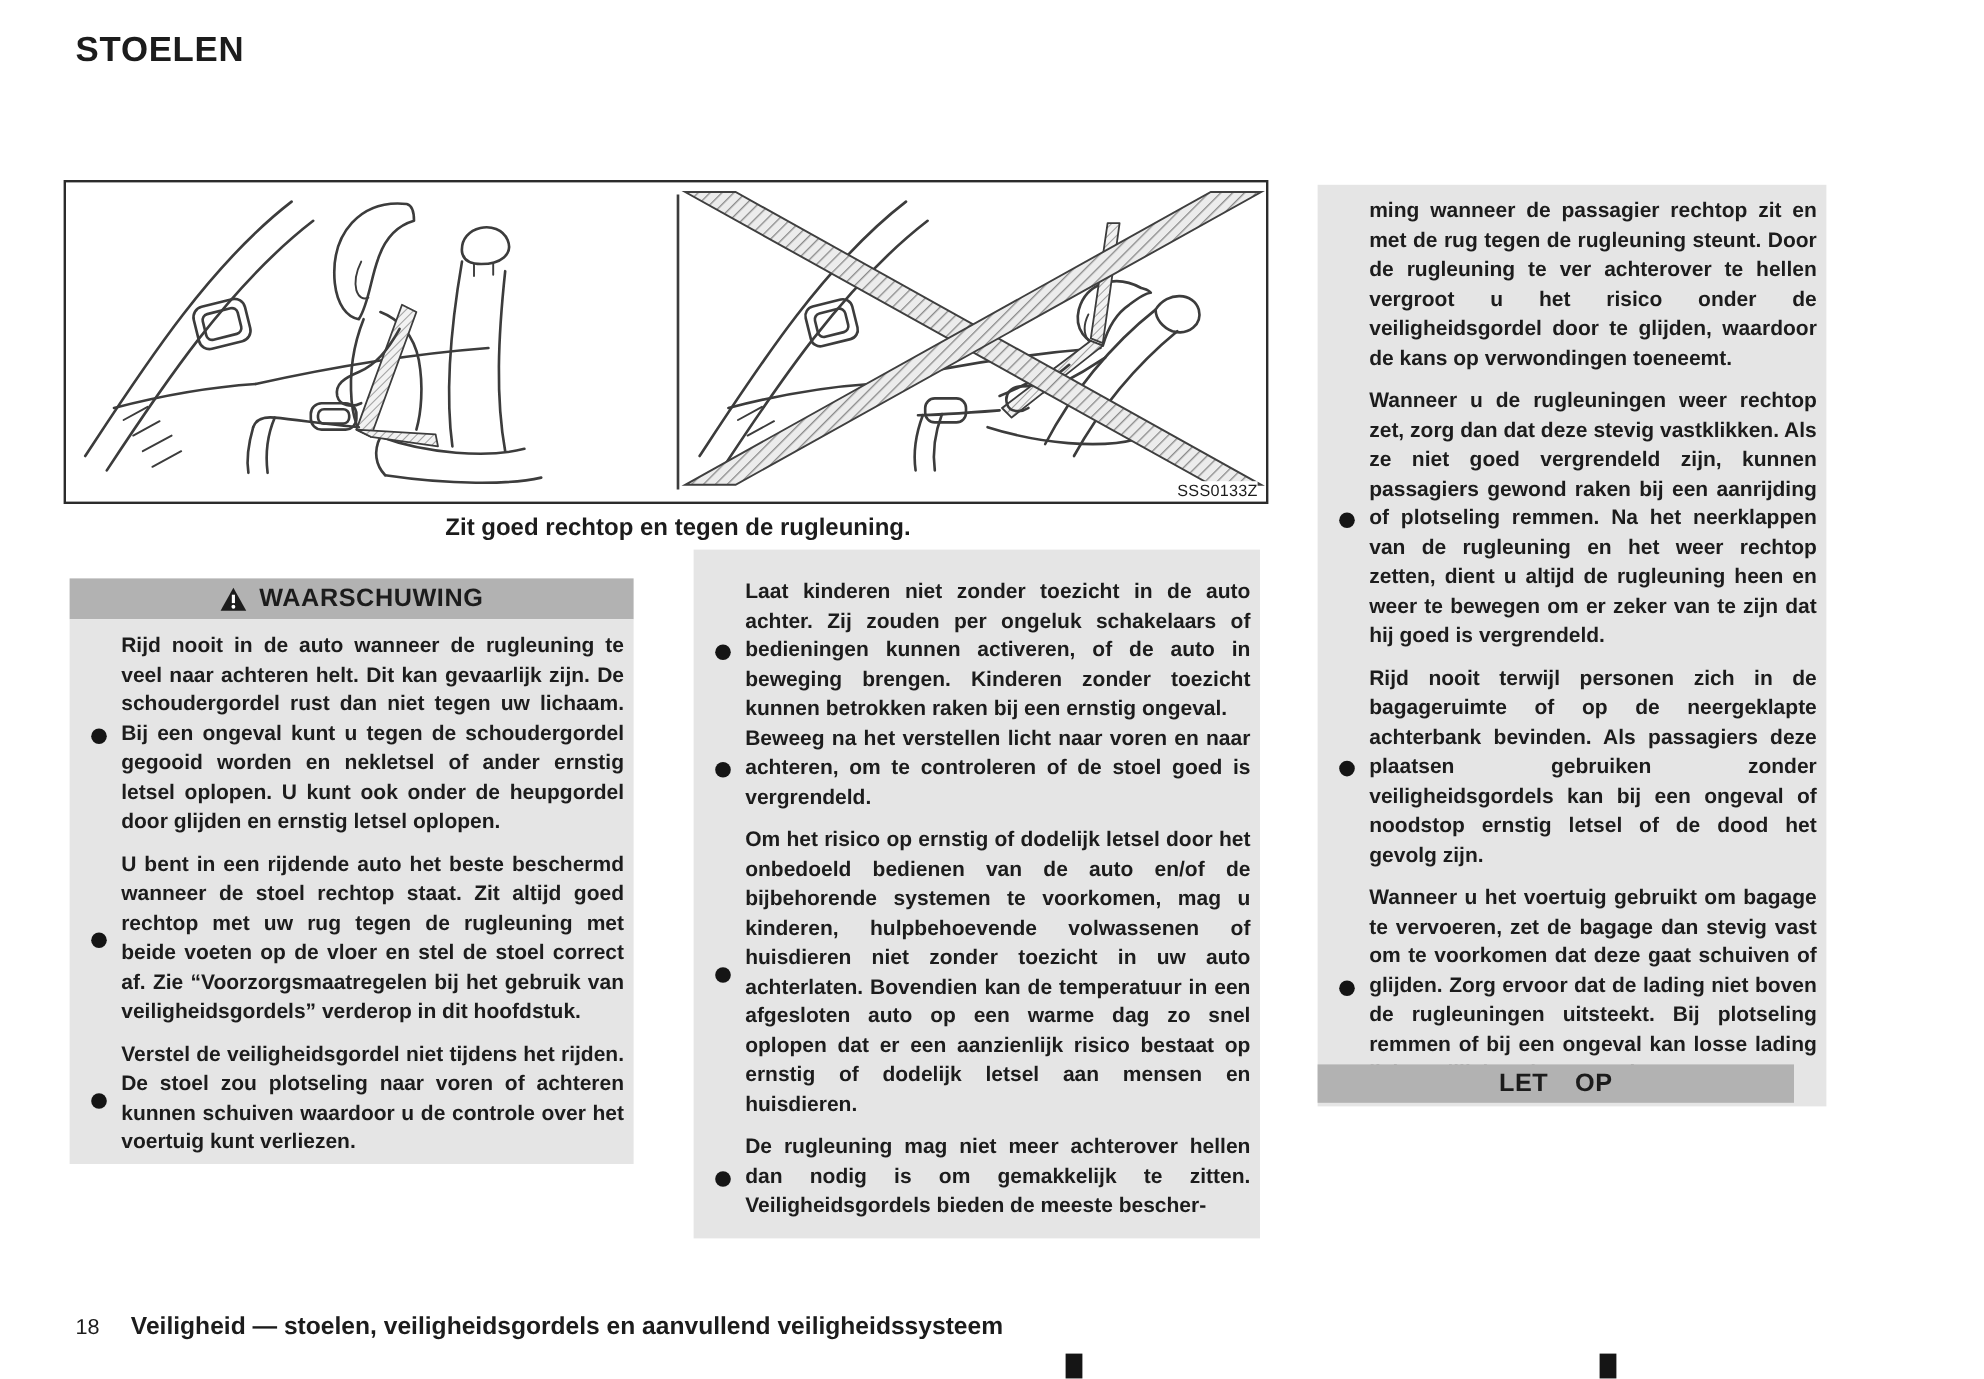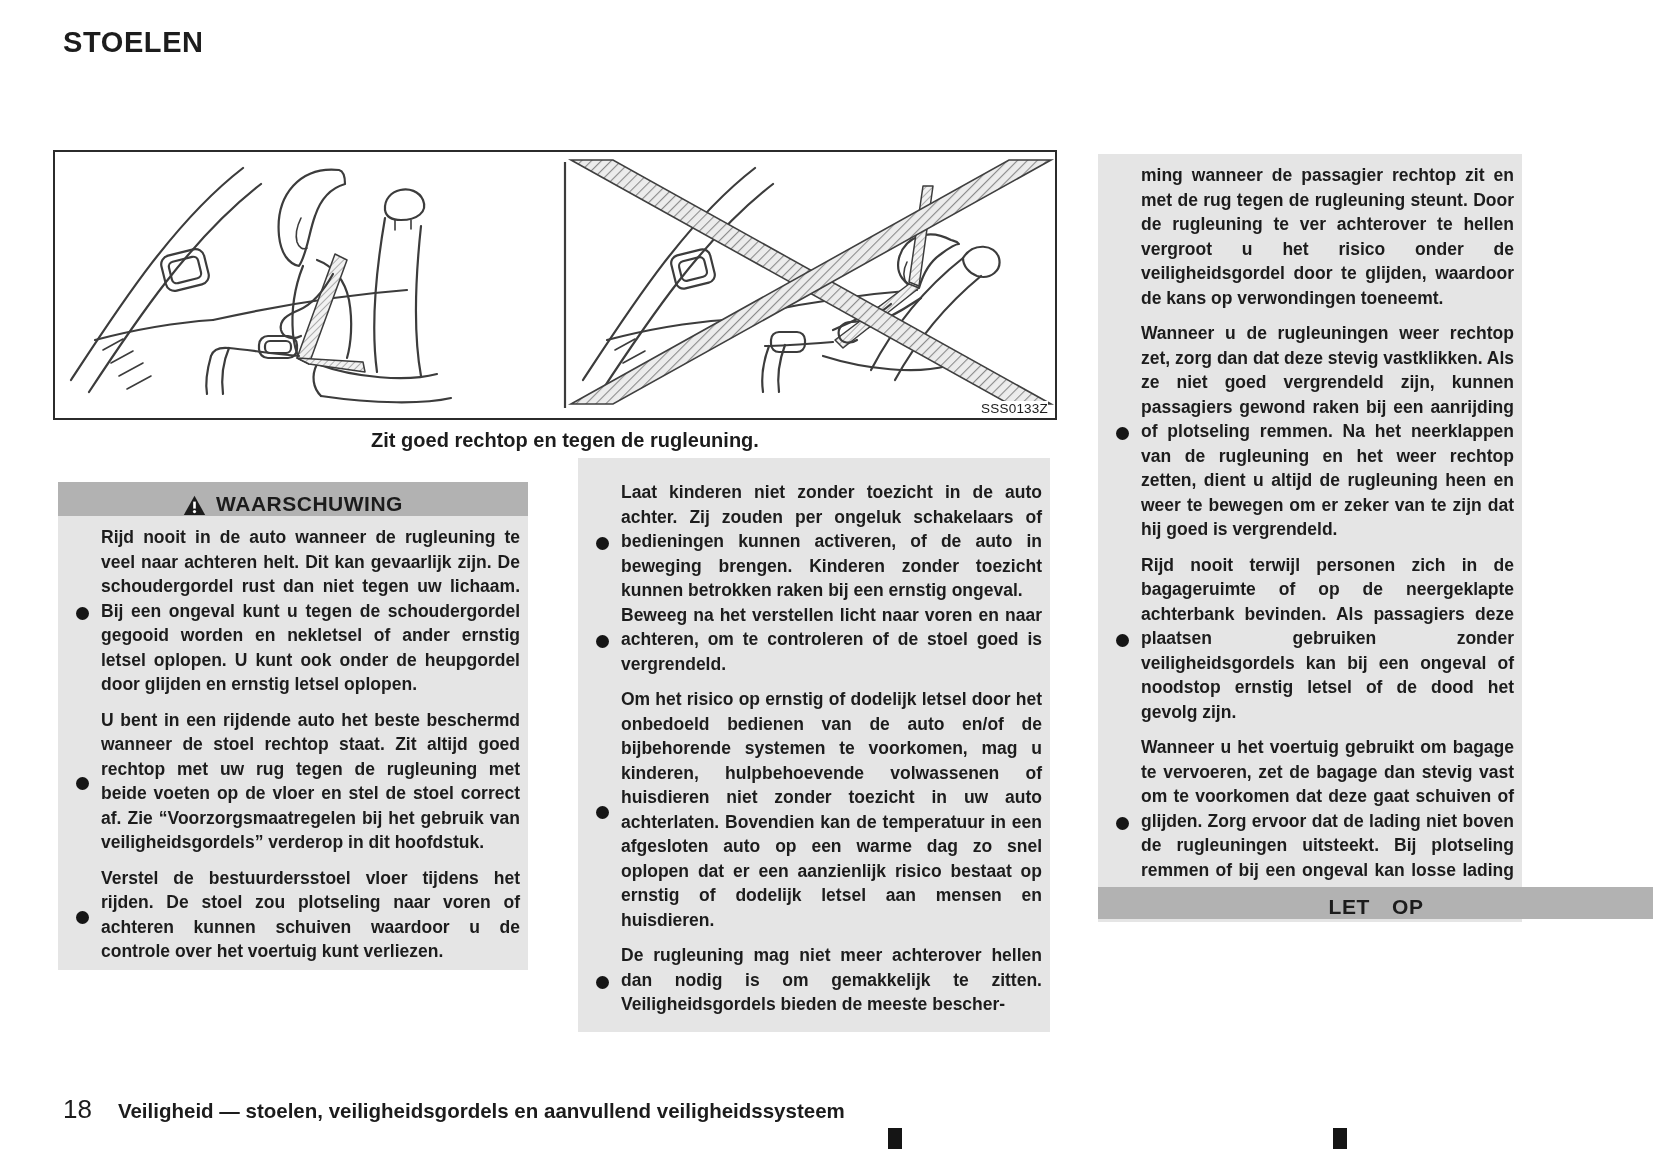"WAARSCHUWING" .hdr { align-items: flex-end -> center }
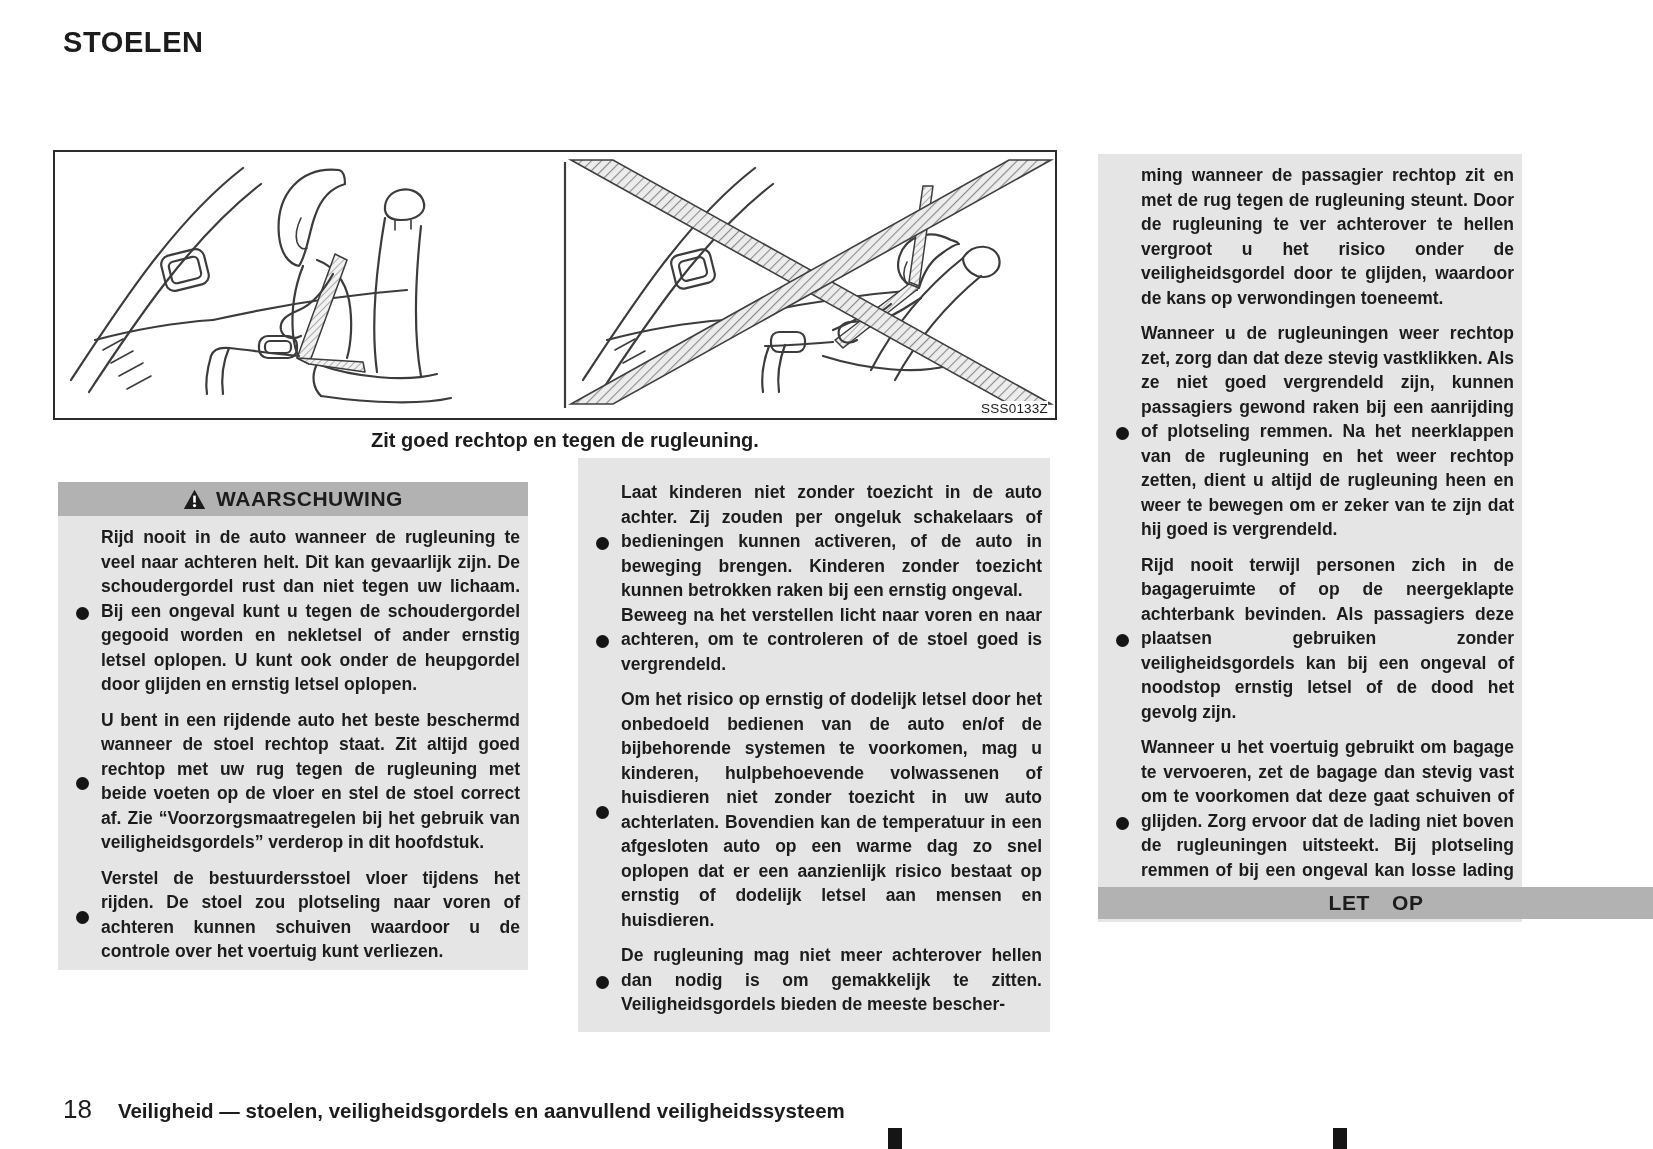"Verstel de bestuurdersstoel vloer" p.btext { text: bestuurdersstoel vloer -> veiligheidsgordel niet }
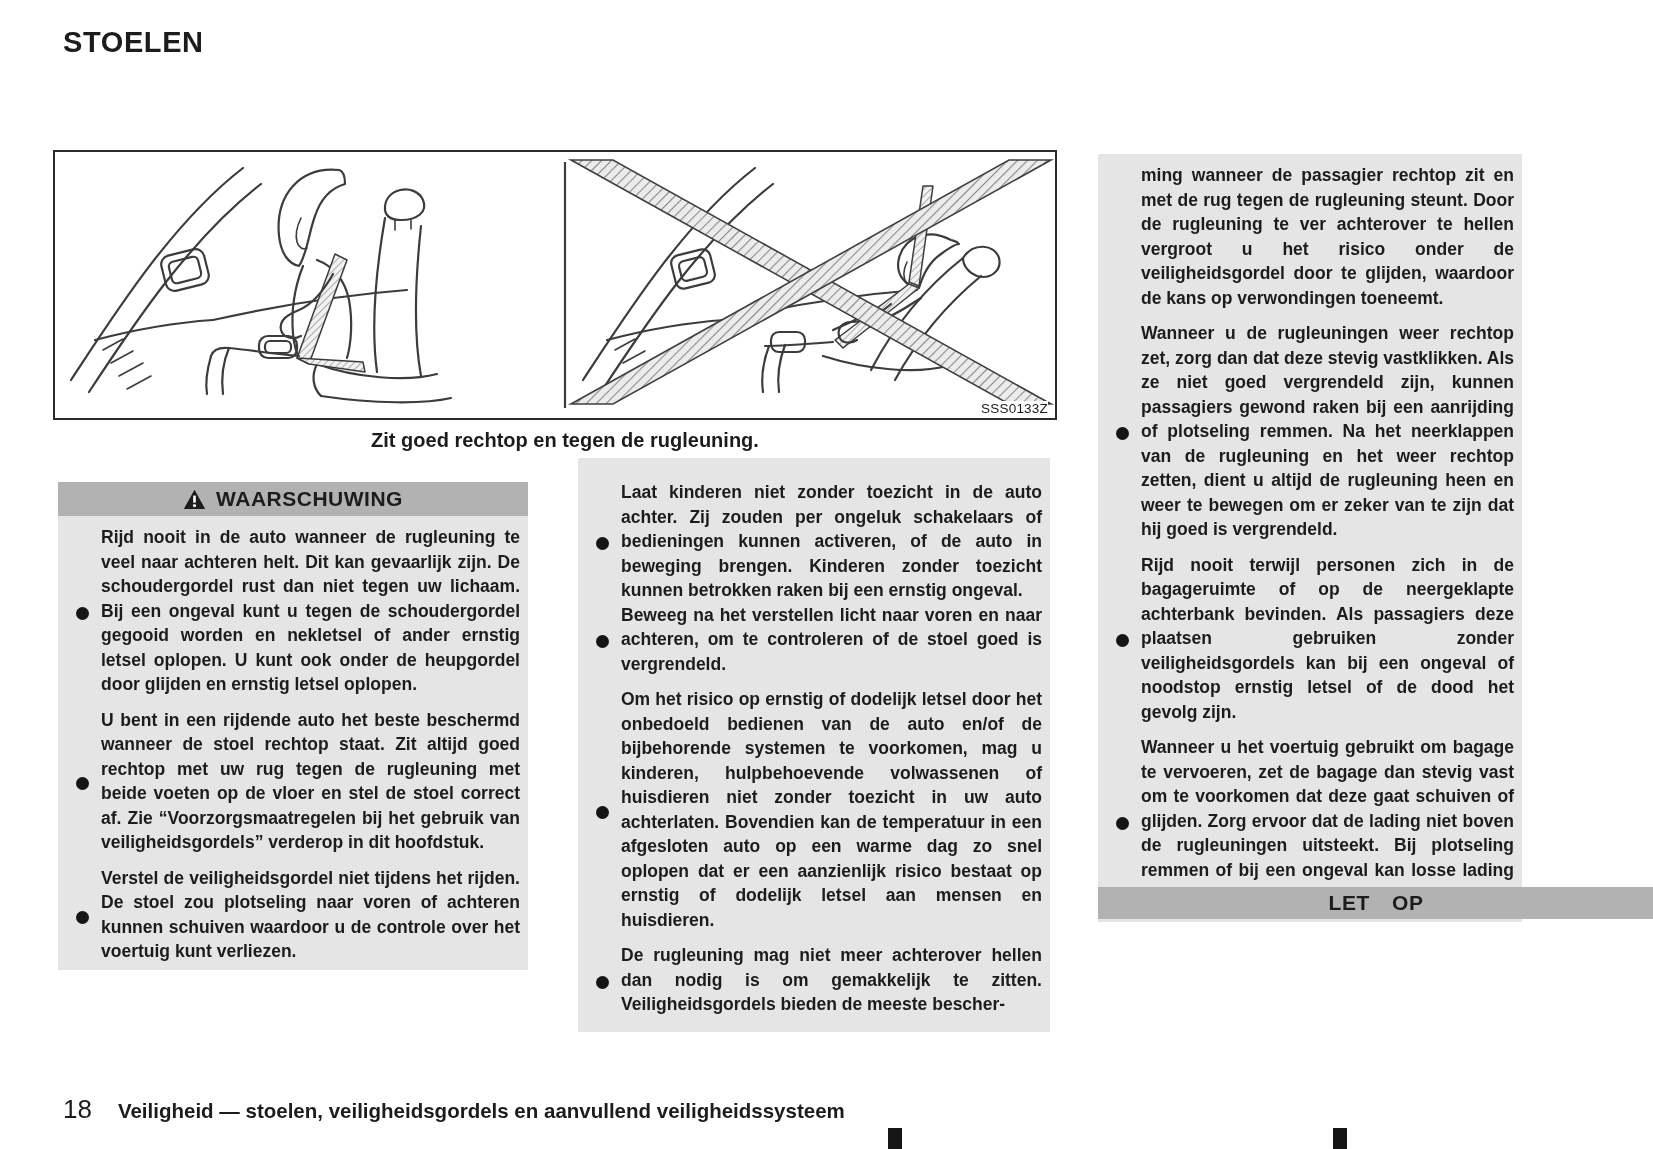"LET OP" .notice { width: 556px -> 397px }
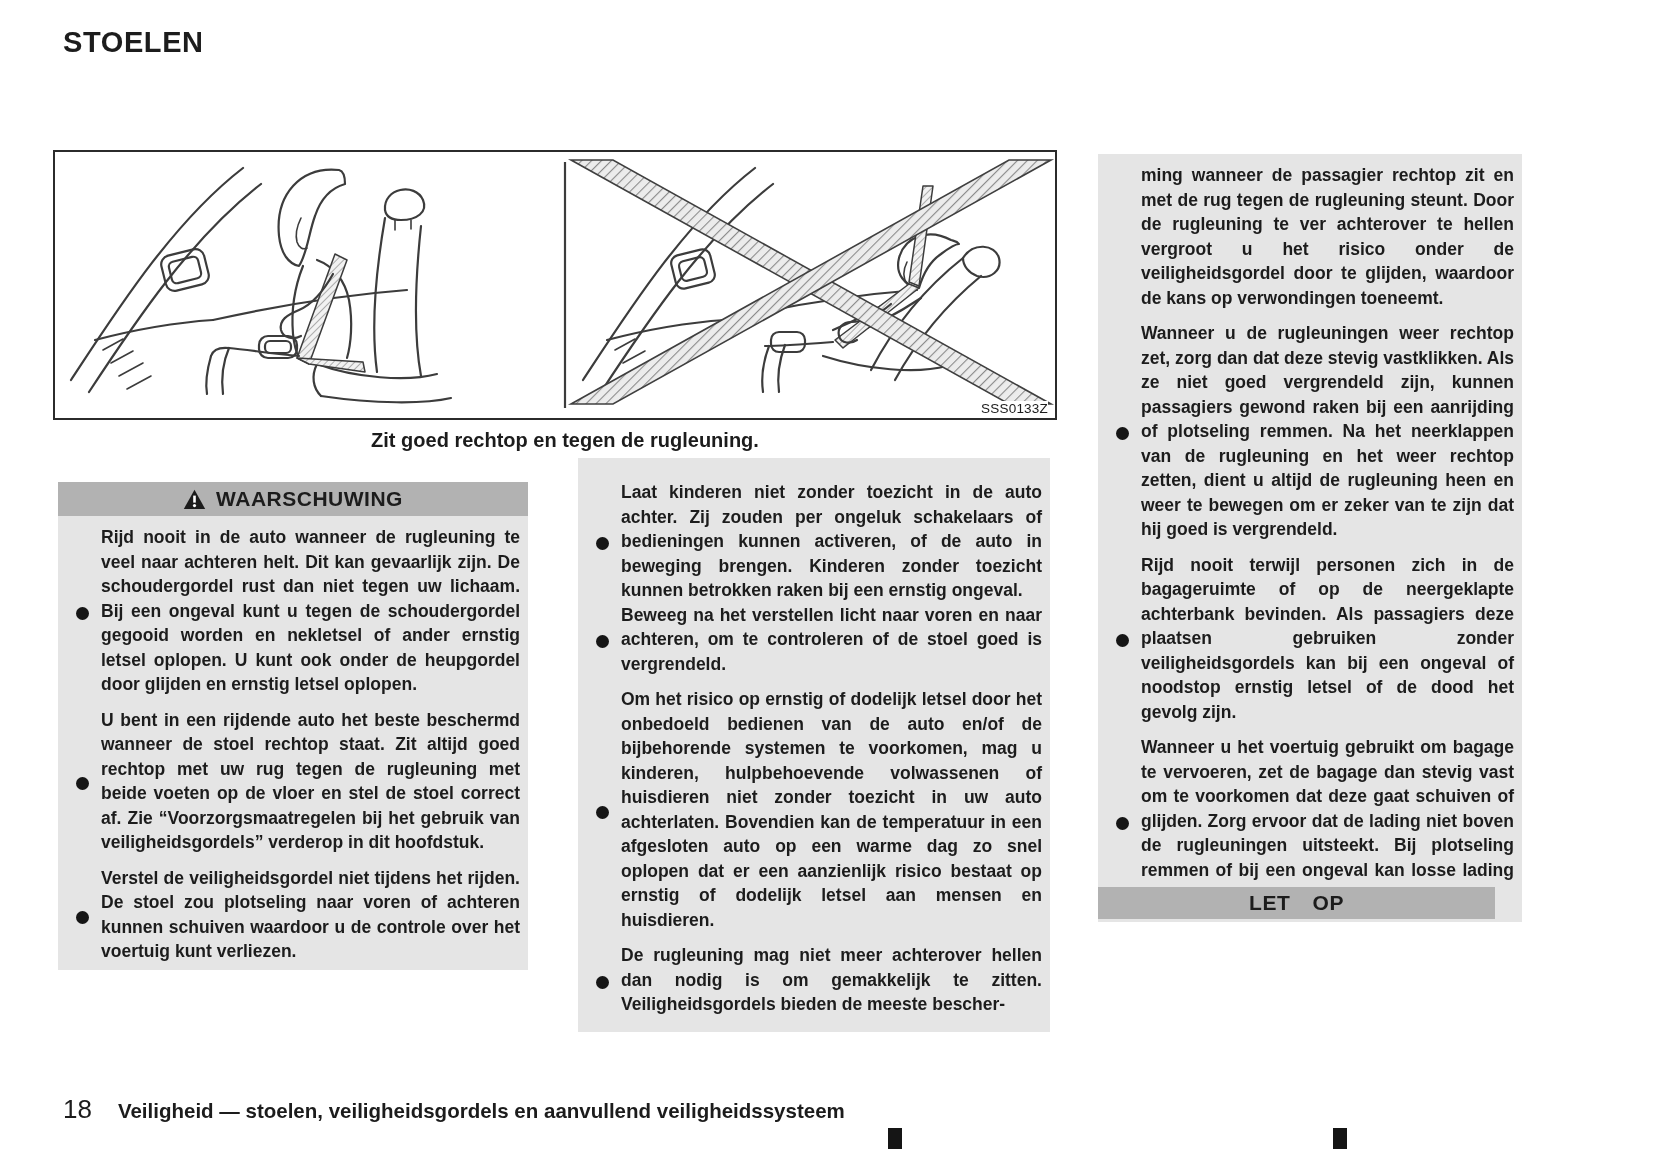"18" .pageno { font-size: 26px -> 18px }
